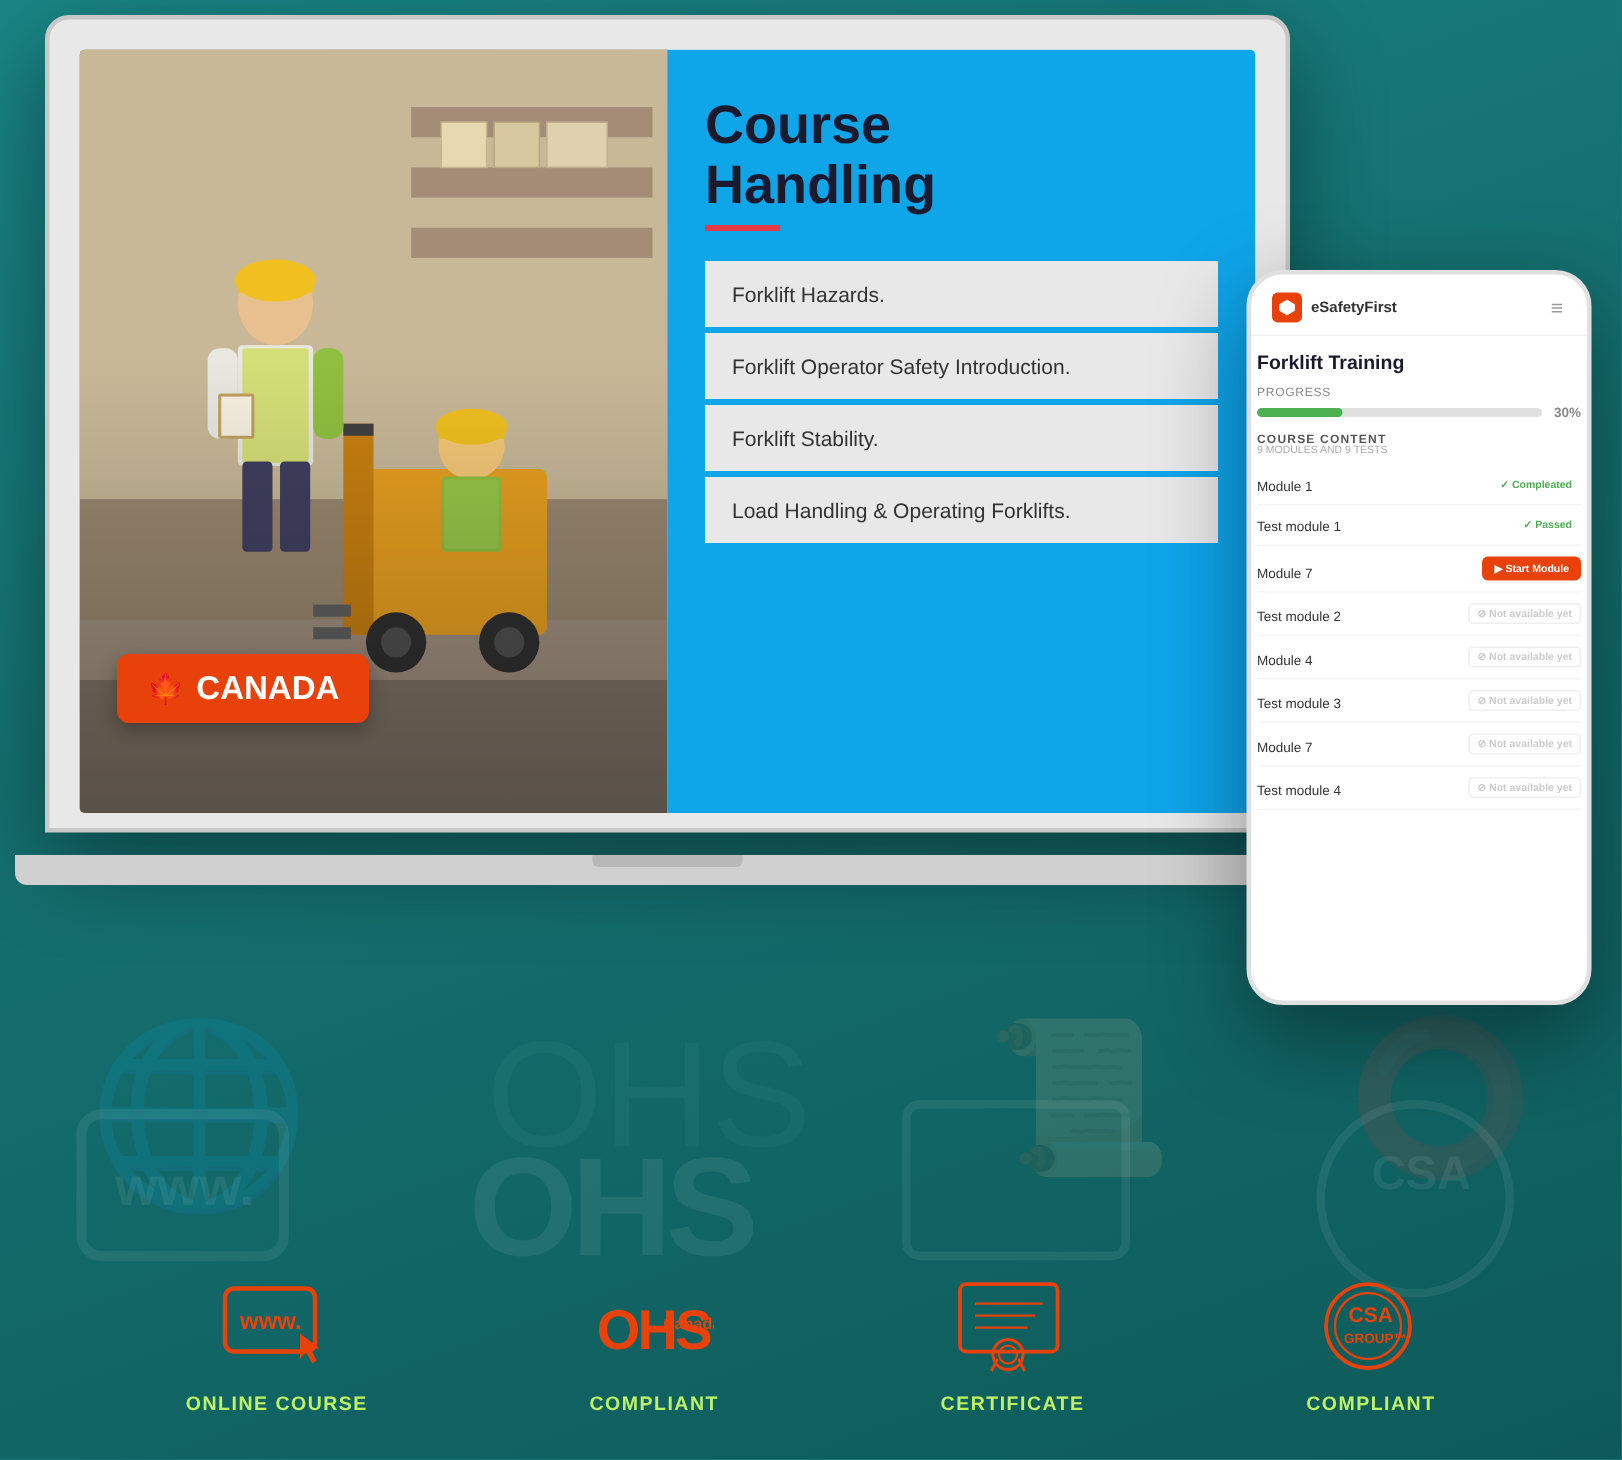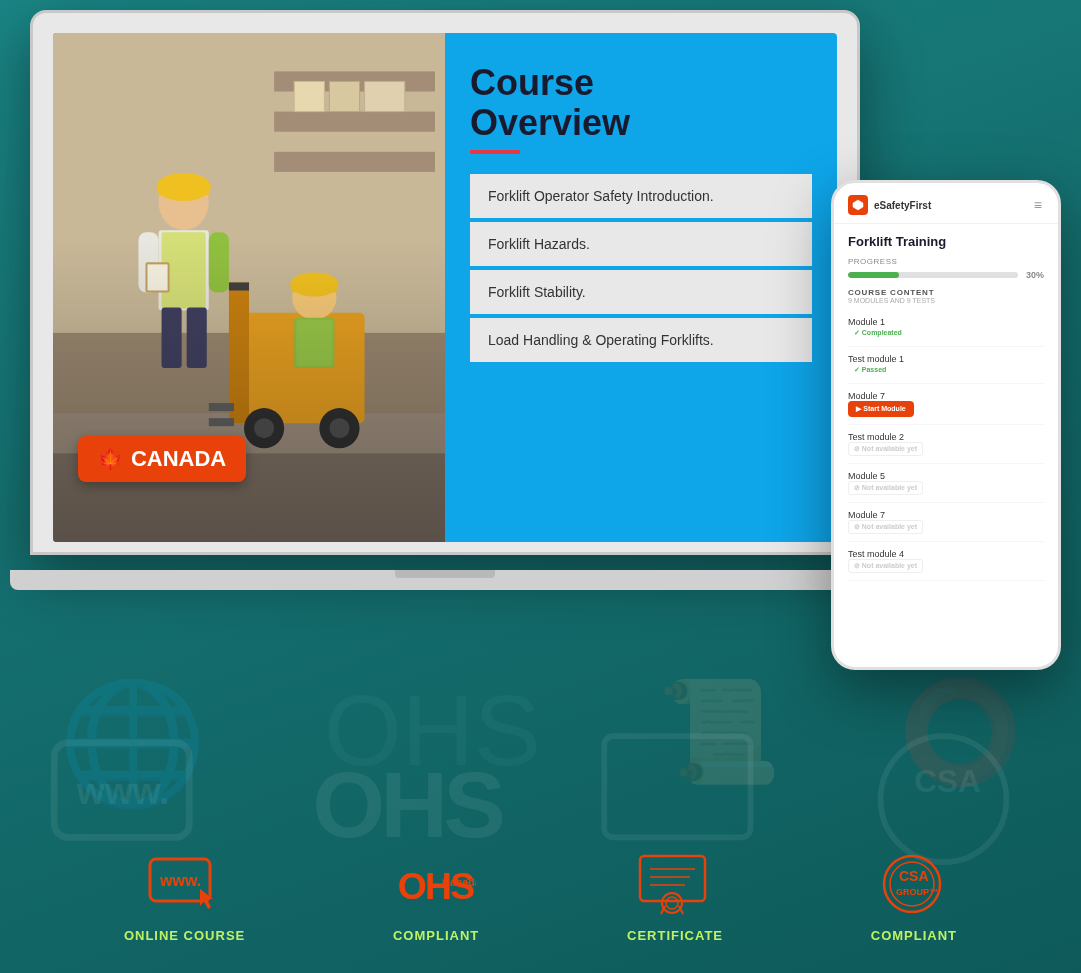"Overview" span { text: Overview -> Handling }
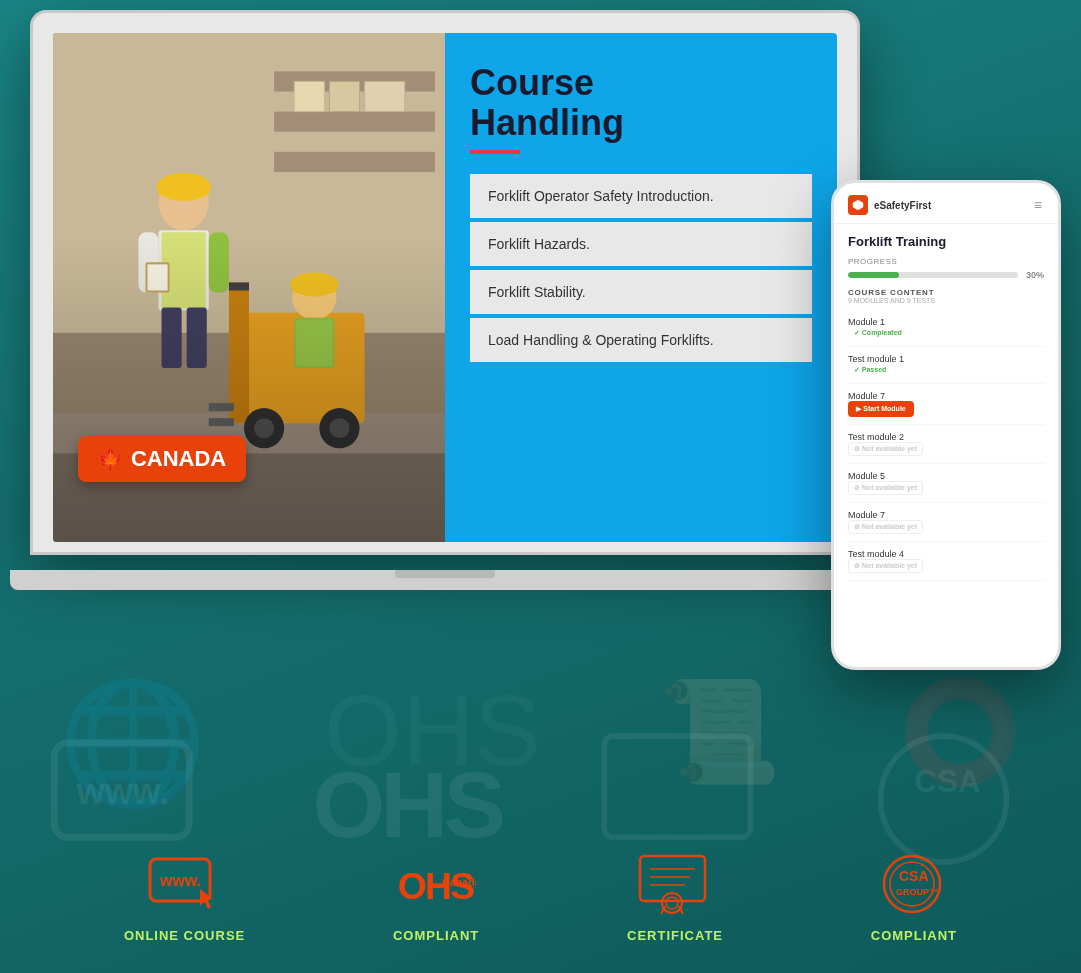"Forklift Operator Safety Introduction." div.module-item { order: before "Forklift Hazards." -> after "Forklift Hazards." }
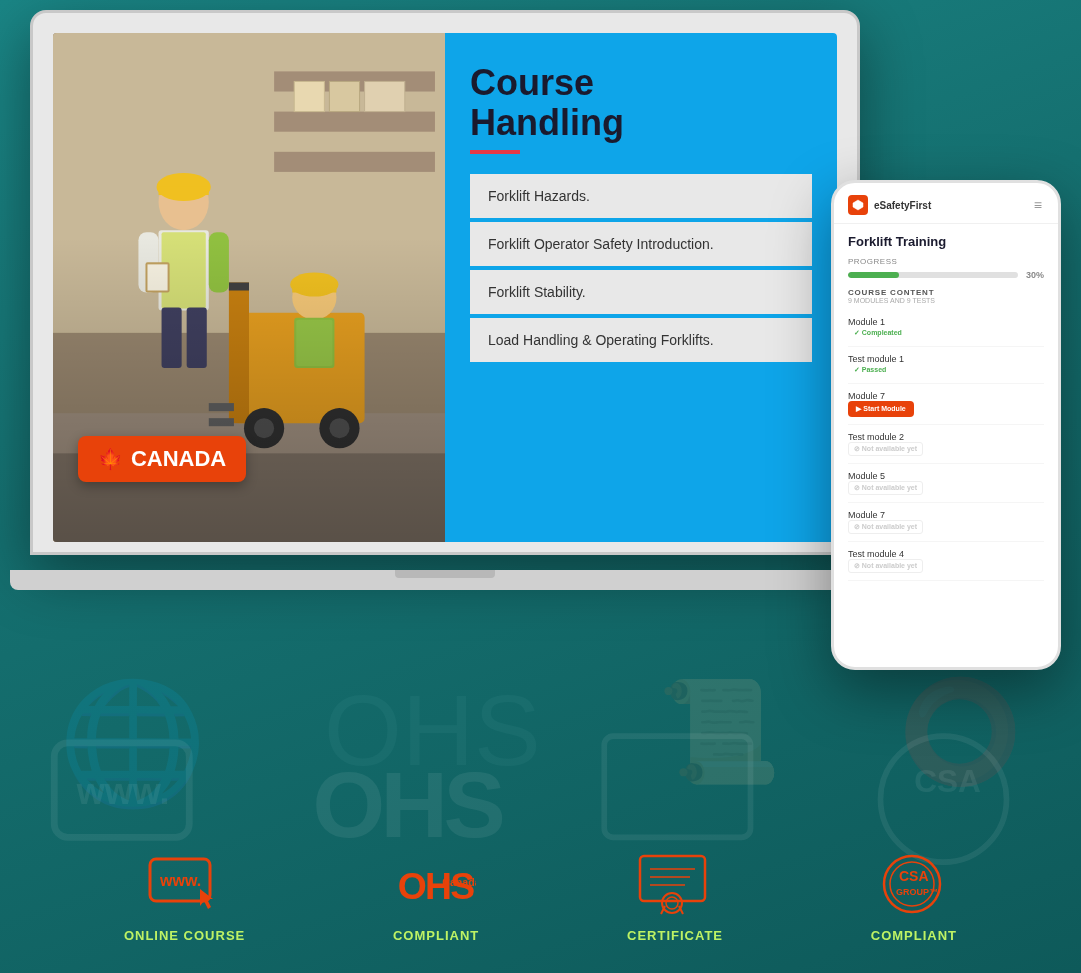"Forklift Training" .phone-content { padding: 10px 14px -> 10px 4px }
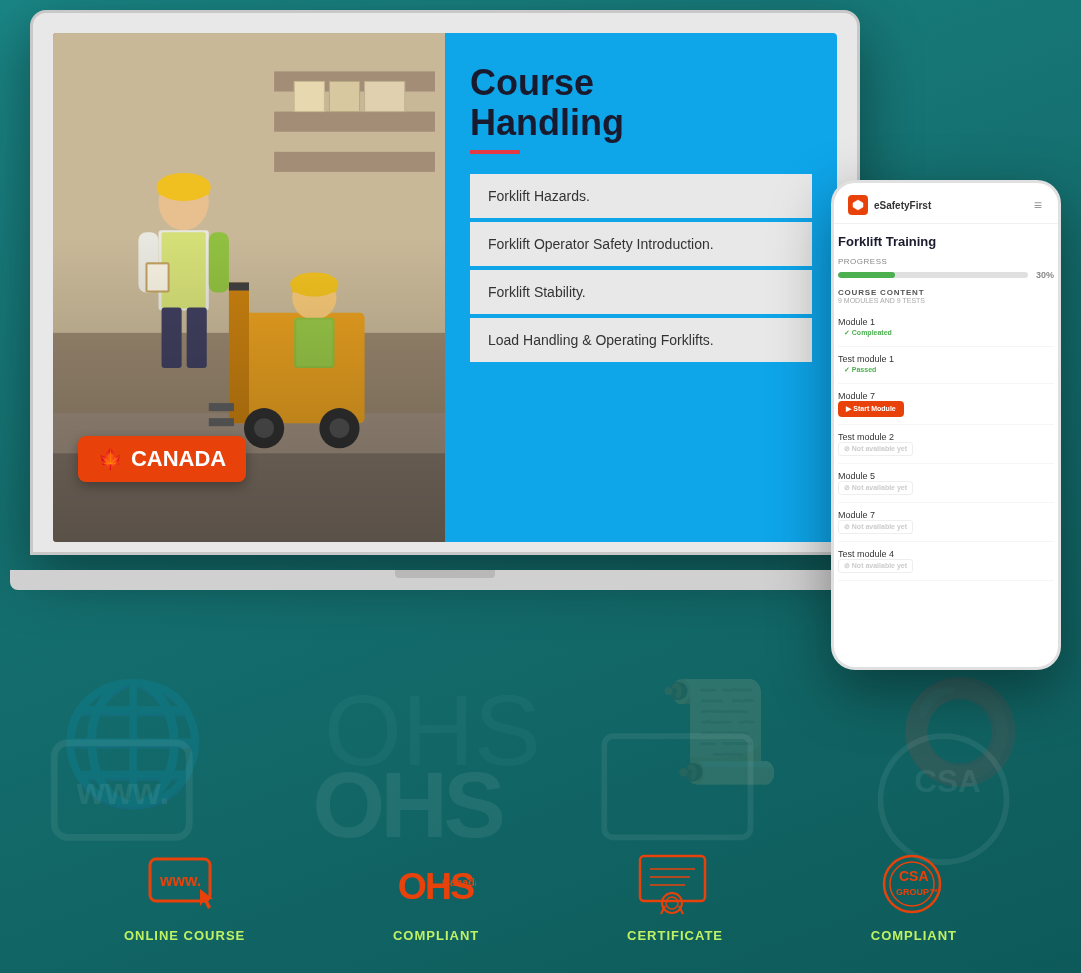"Module 1" .module-row { align-items: flex-start -> flex-end; flex-direction: column -> none }
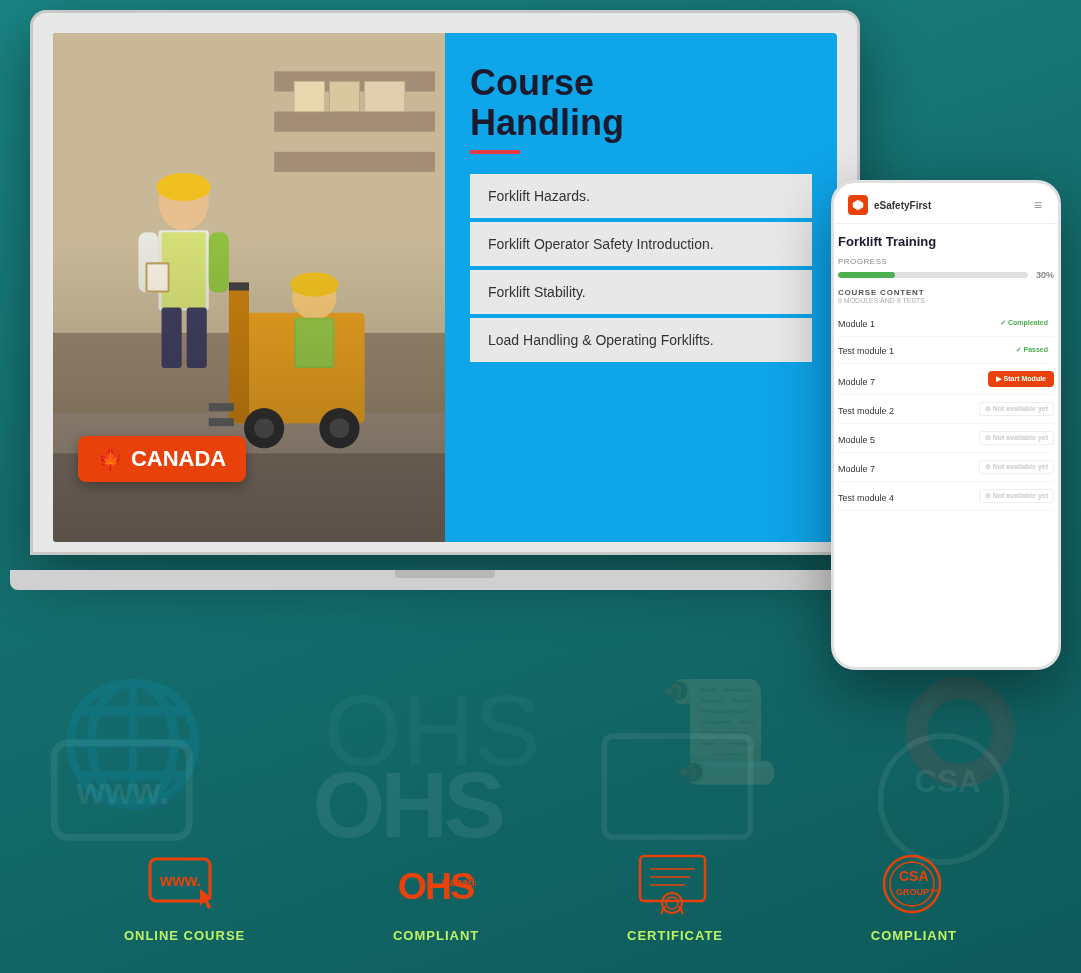"Module 5" span.module-row-label { text: 5 -> 4 }
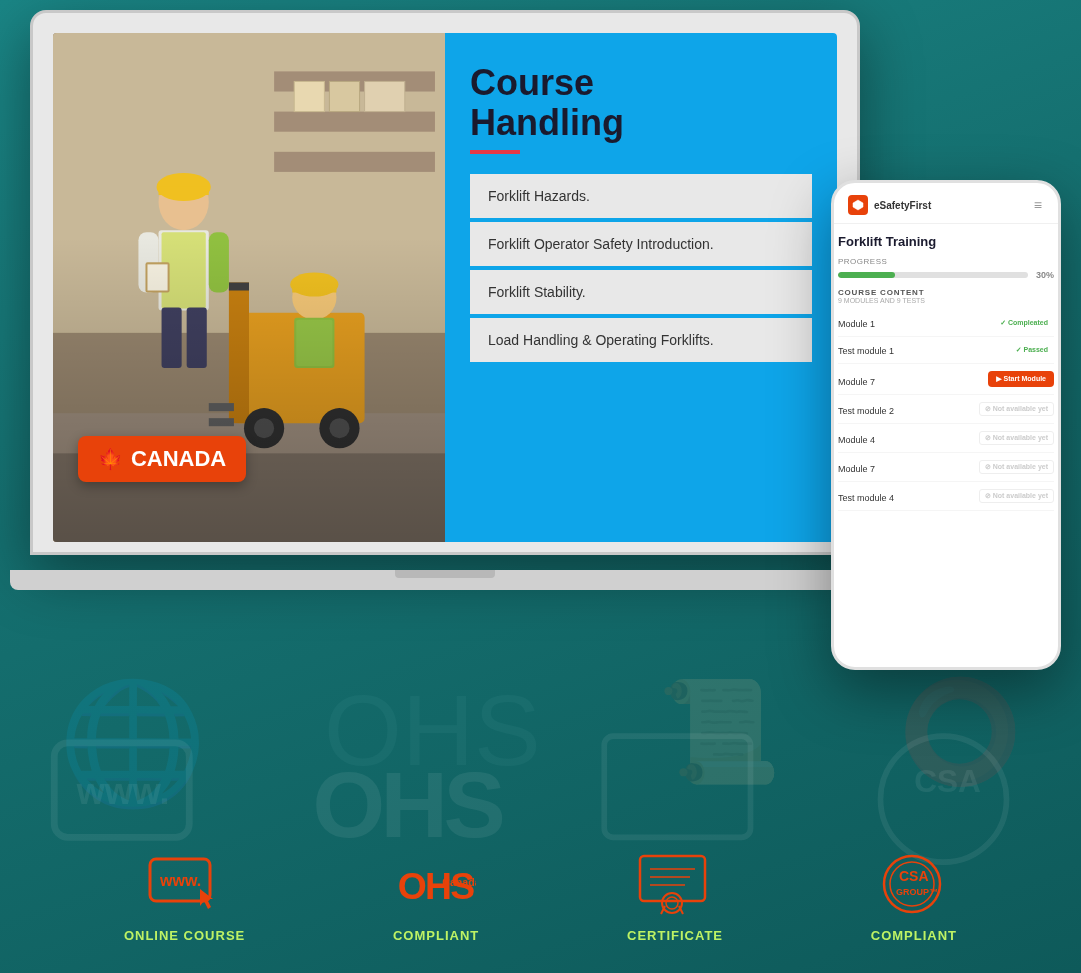"Test module 3" div.module-row { html: none -> <div> <span>Test module 3</span> <span>⊘ Not available yet</span> </div> }
